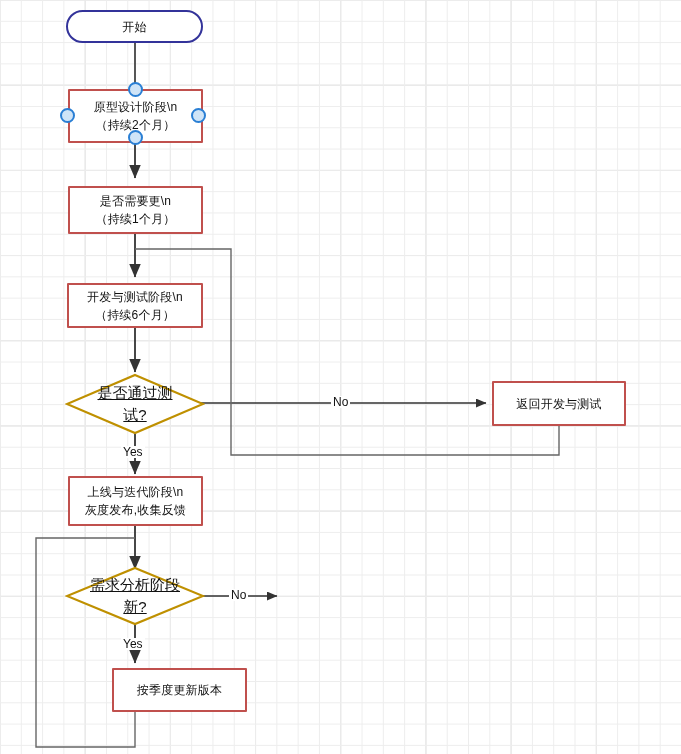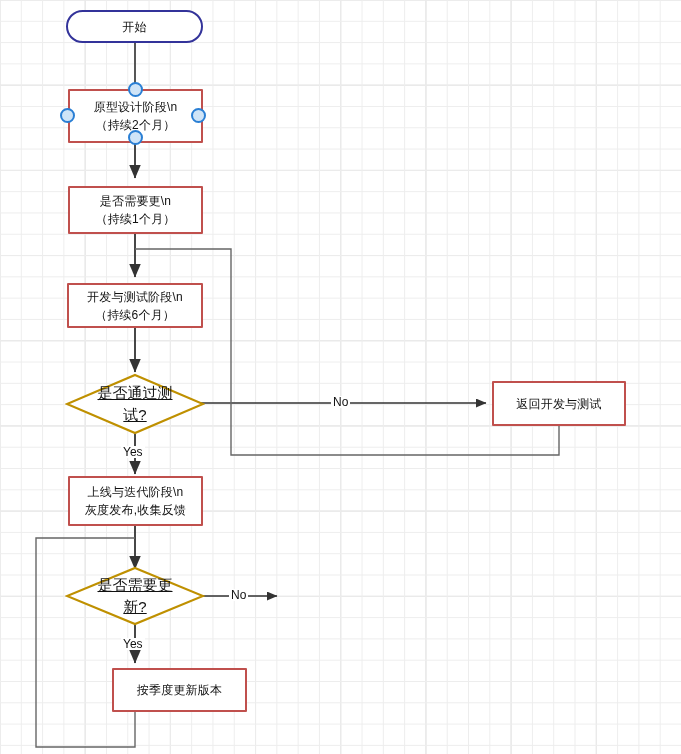"是否需要更" span.node-label { text: 是否需要更 -> 需求分析阶段 }
